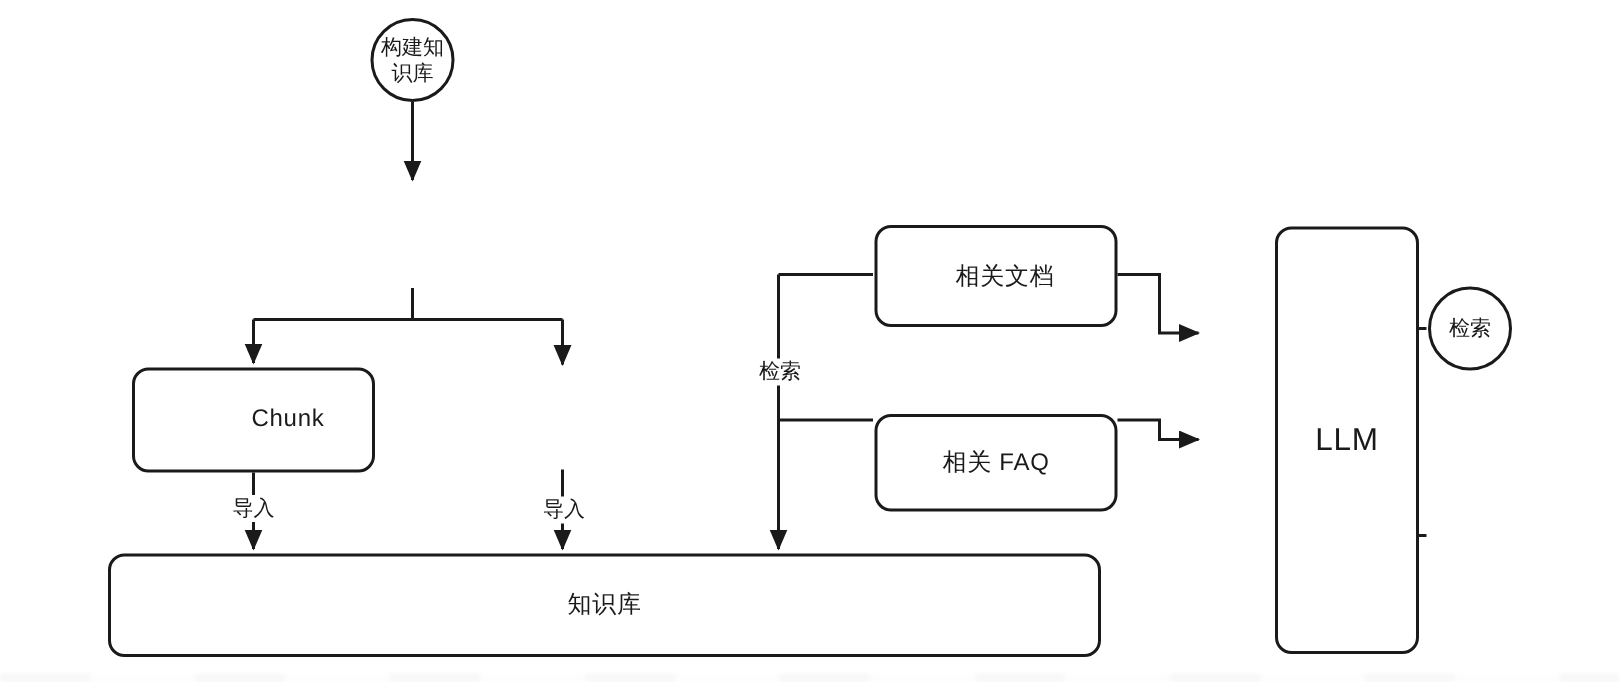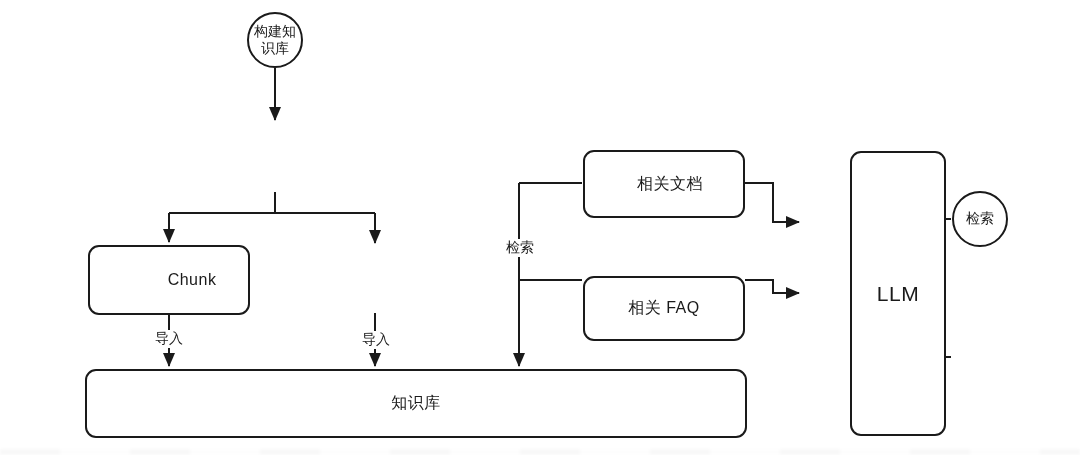"知识库" .n-kb { left: 85px -> 72px }
